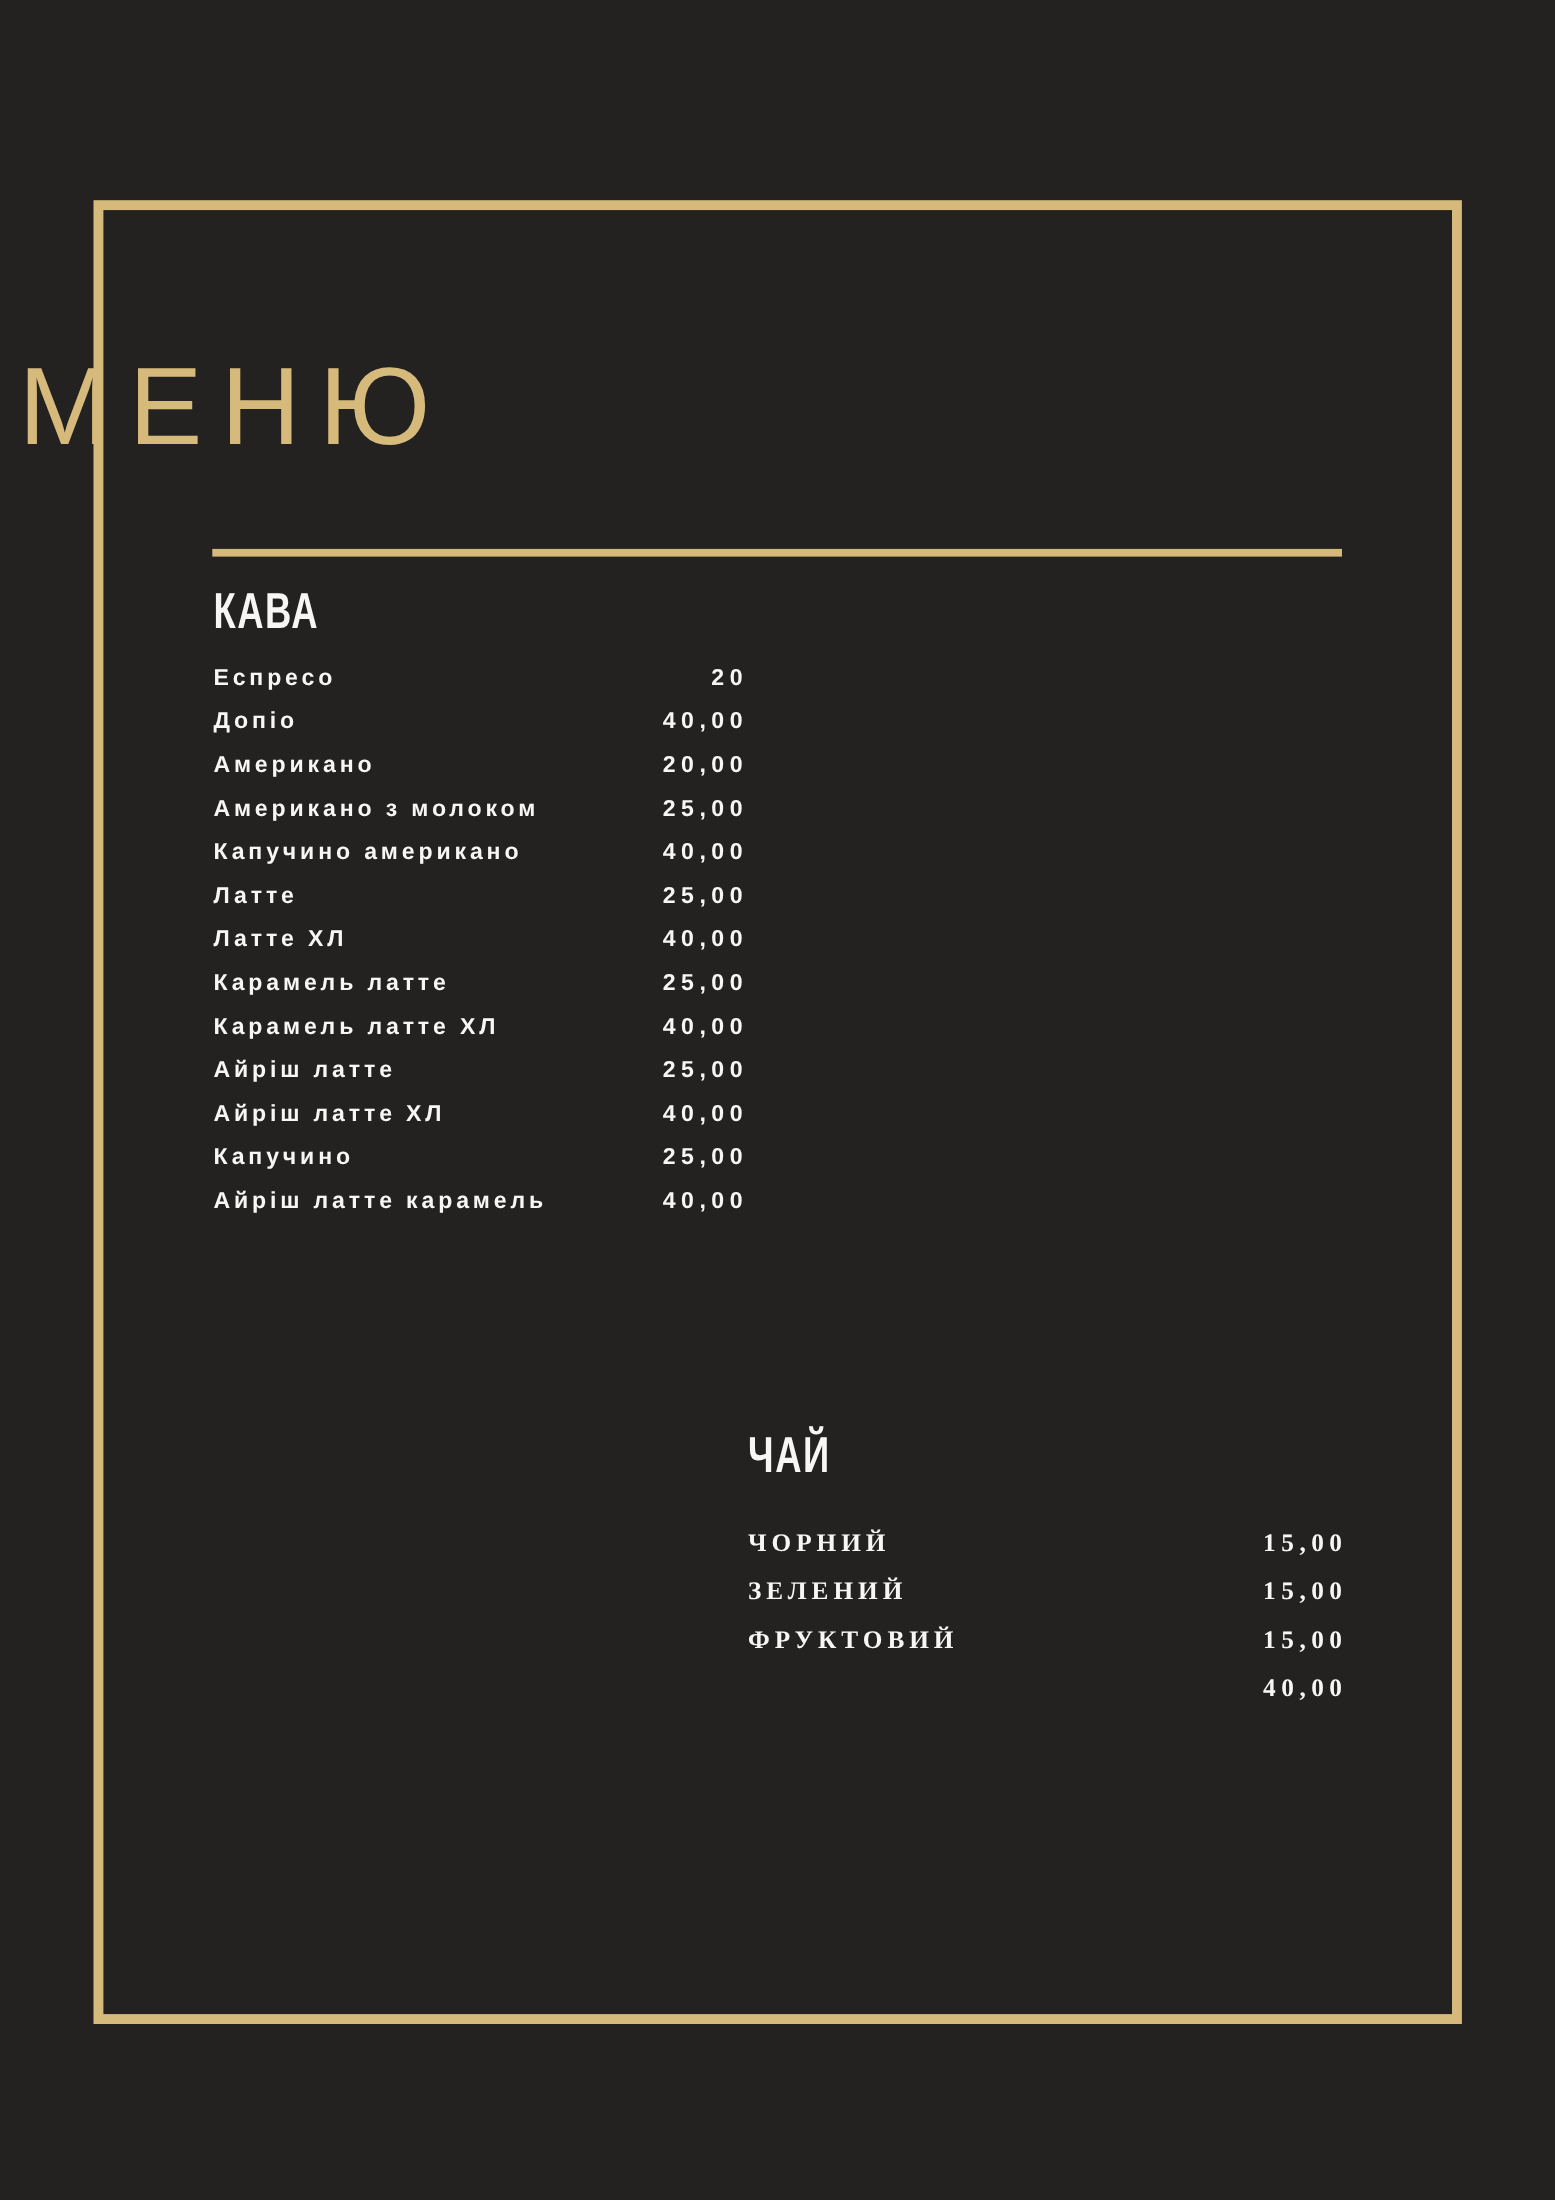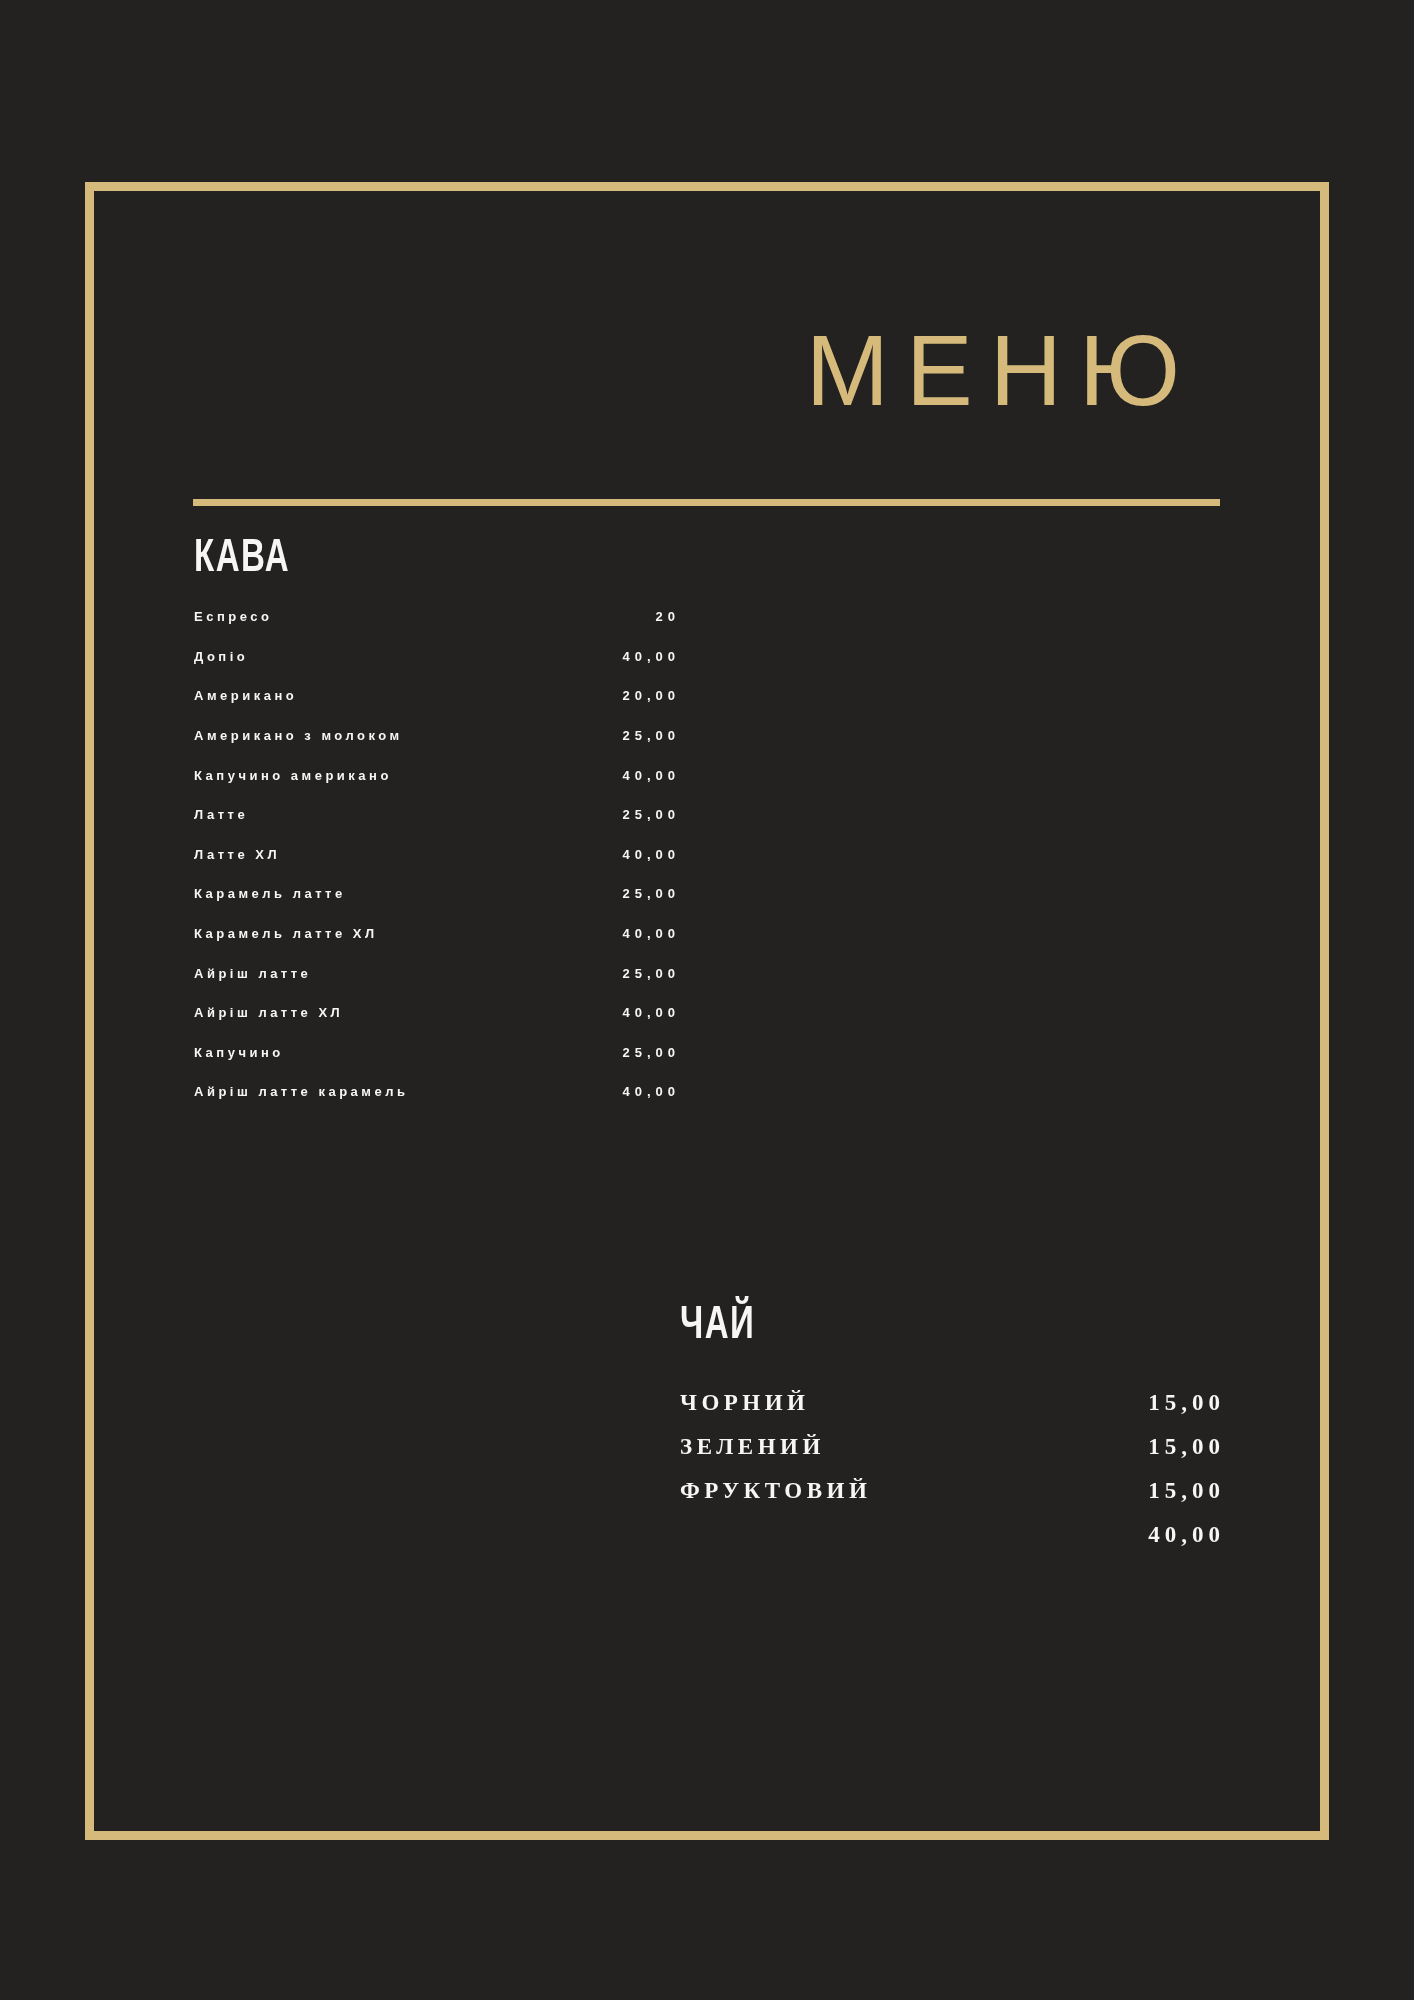"МЕНЮ" .title { text-align: right -> left }
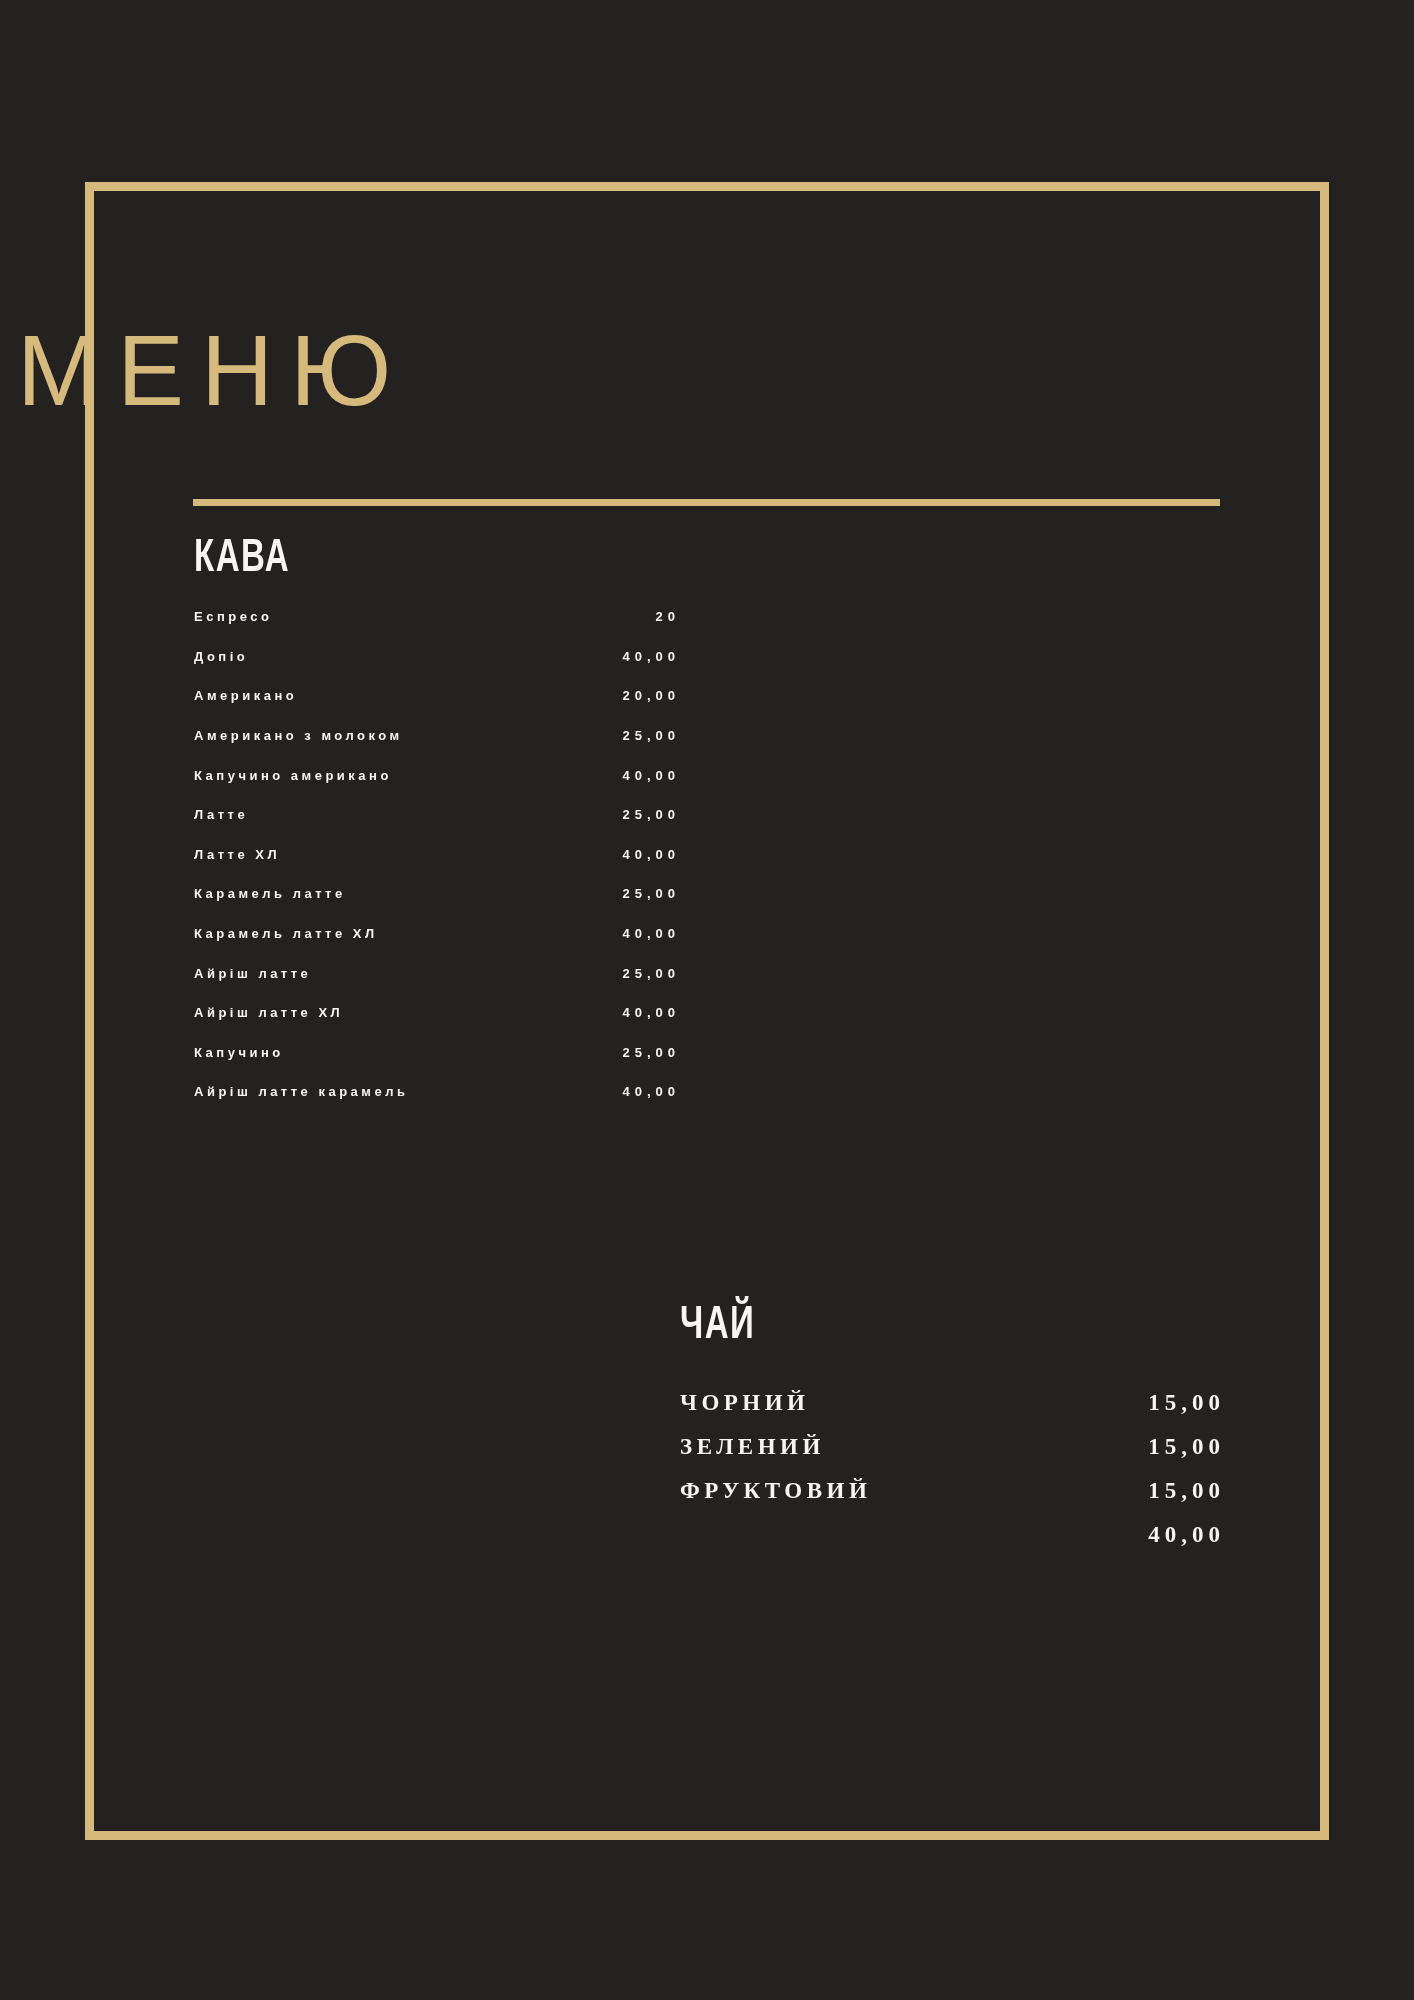"Еспресо" .list-coffee .row { font-size: 13px -> 21px }
